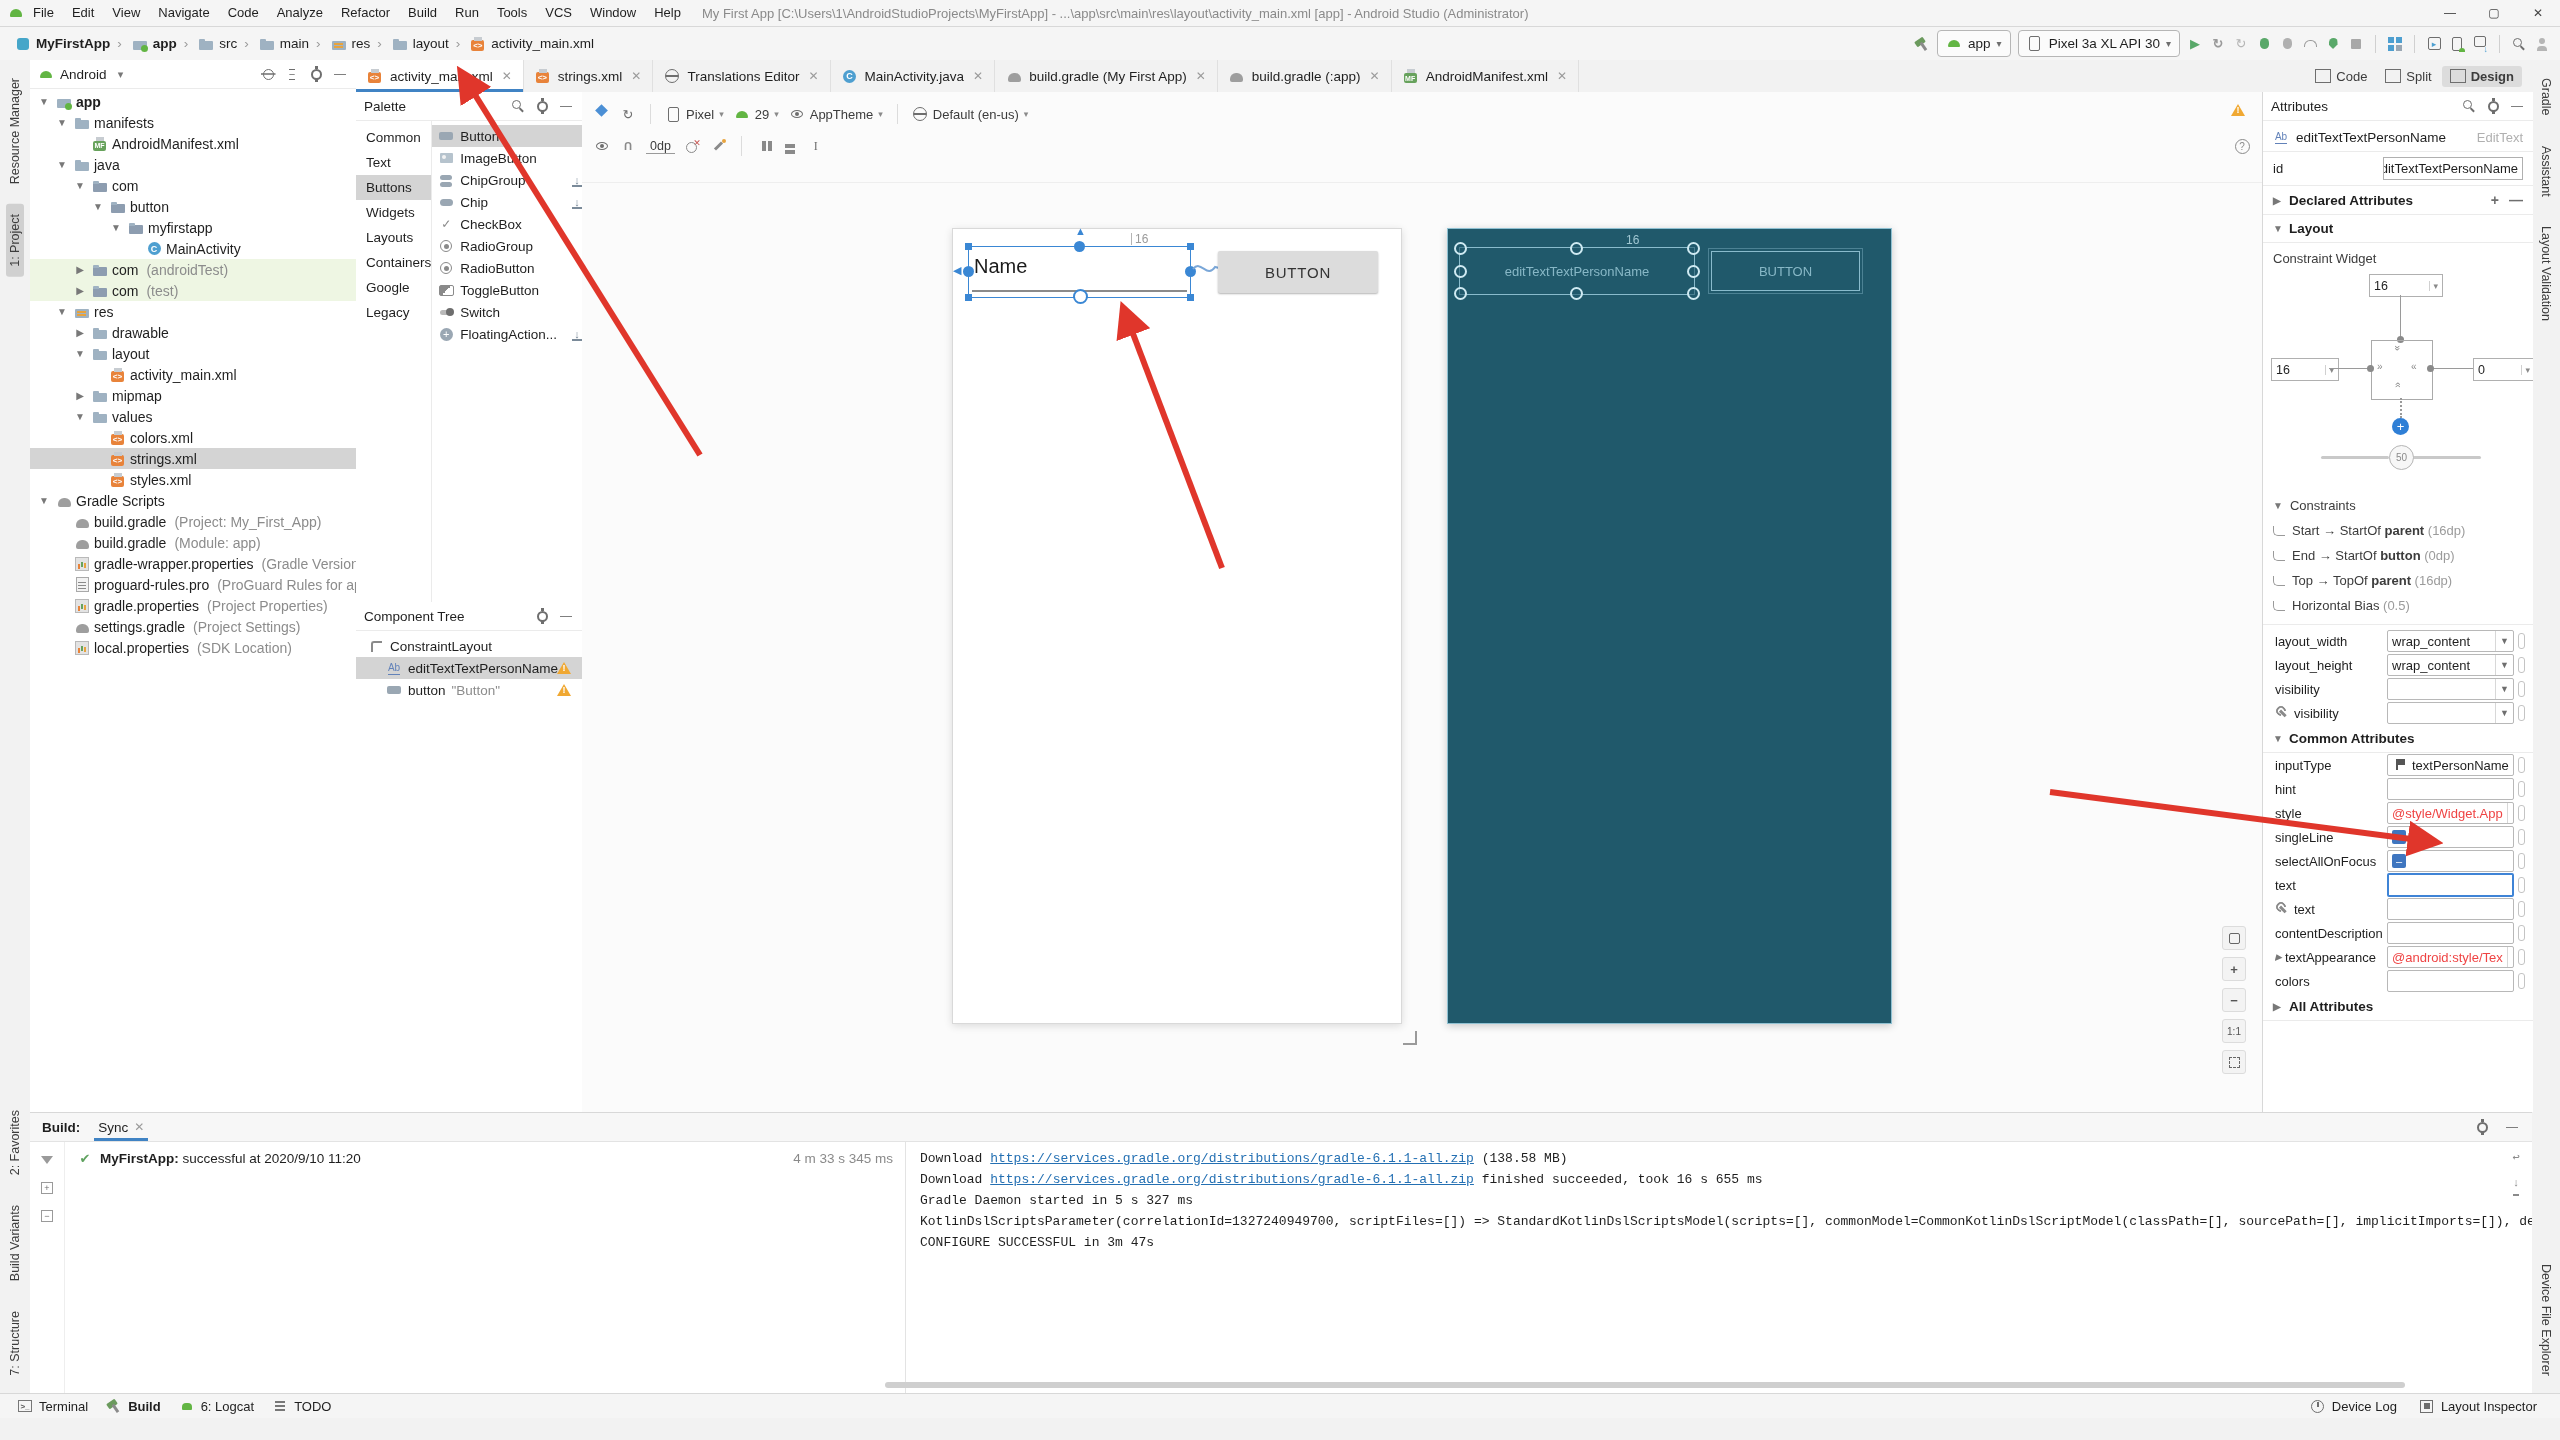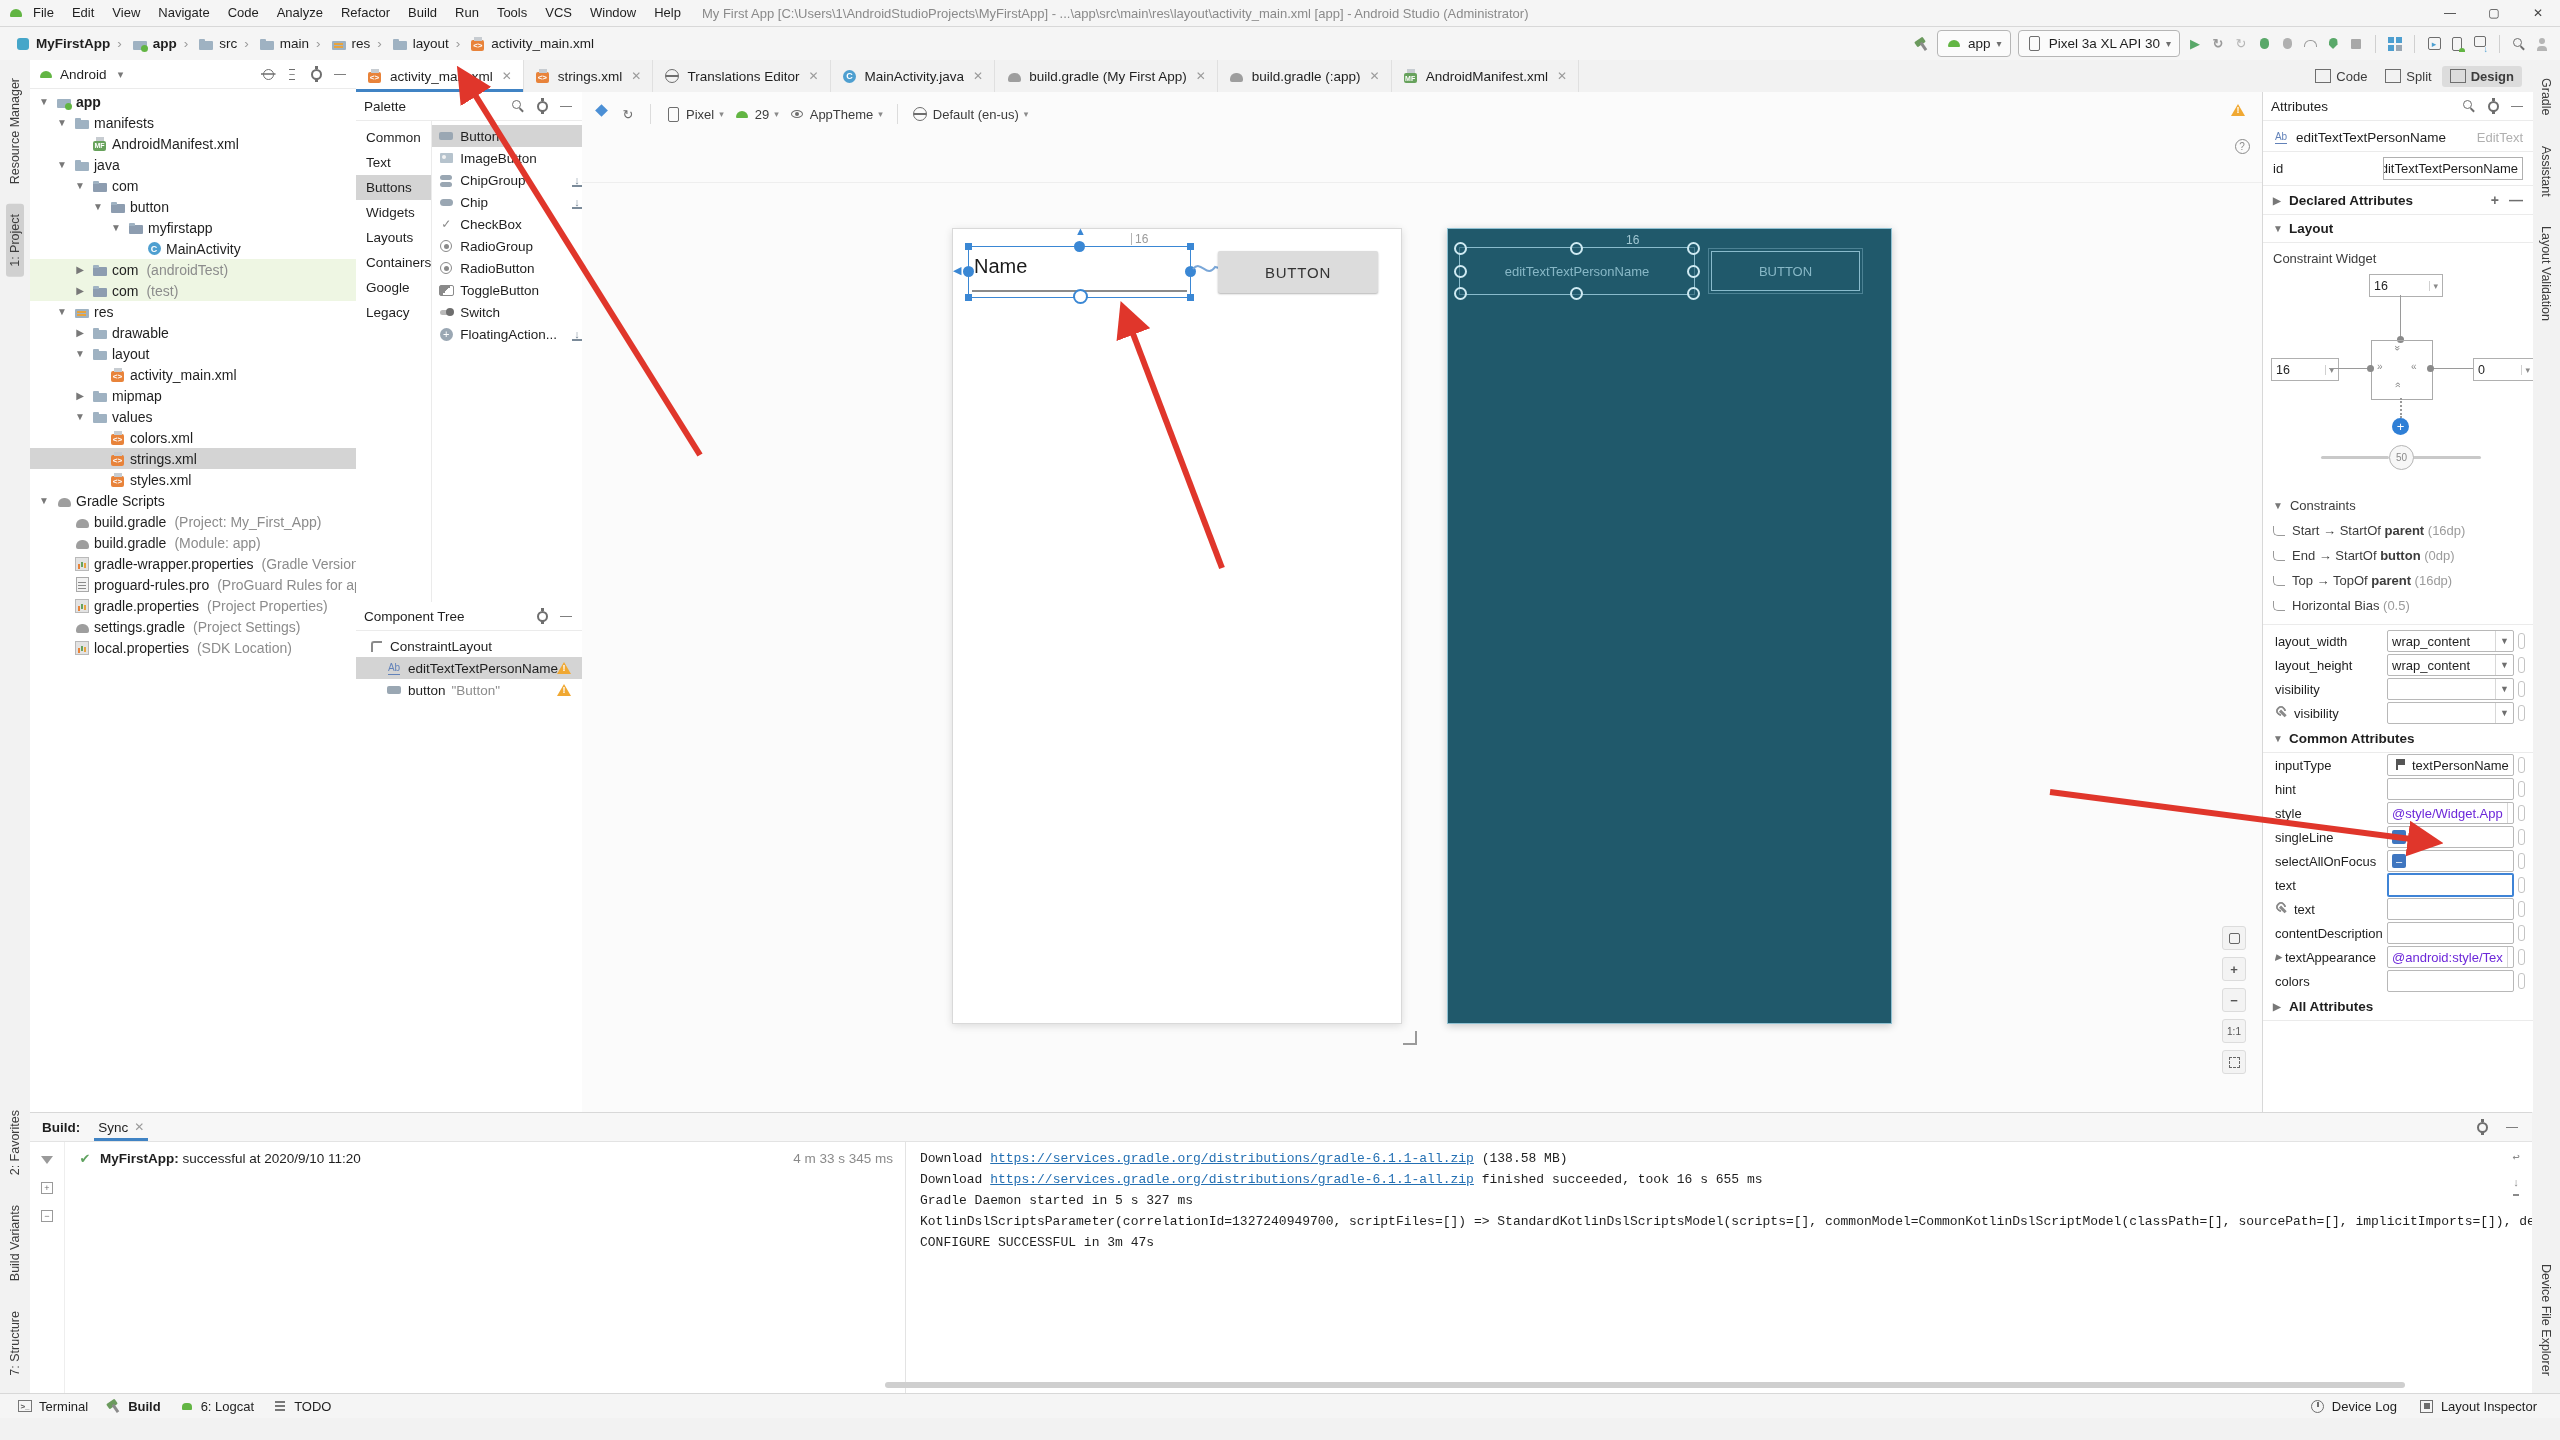"0dp" div.dtb-row { html: none -> <div> <span></span> <span></span> <span>0dp</span> <span></span> <span></span> <span></span> <span></span> <span></span> <span></span> </div> }
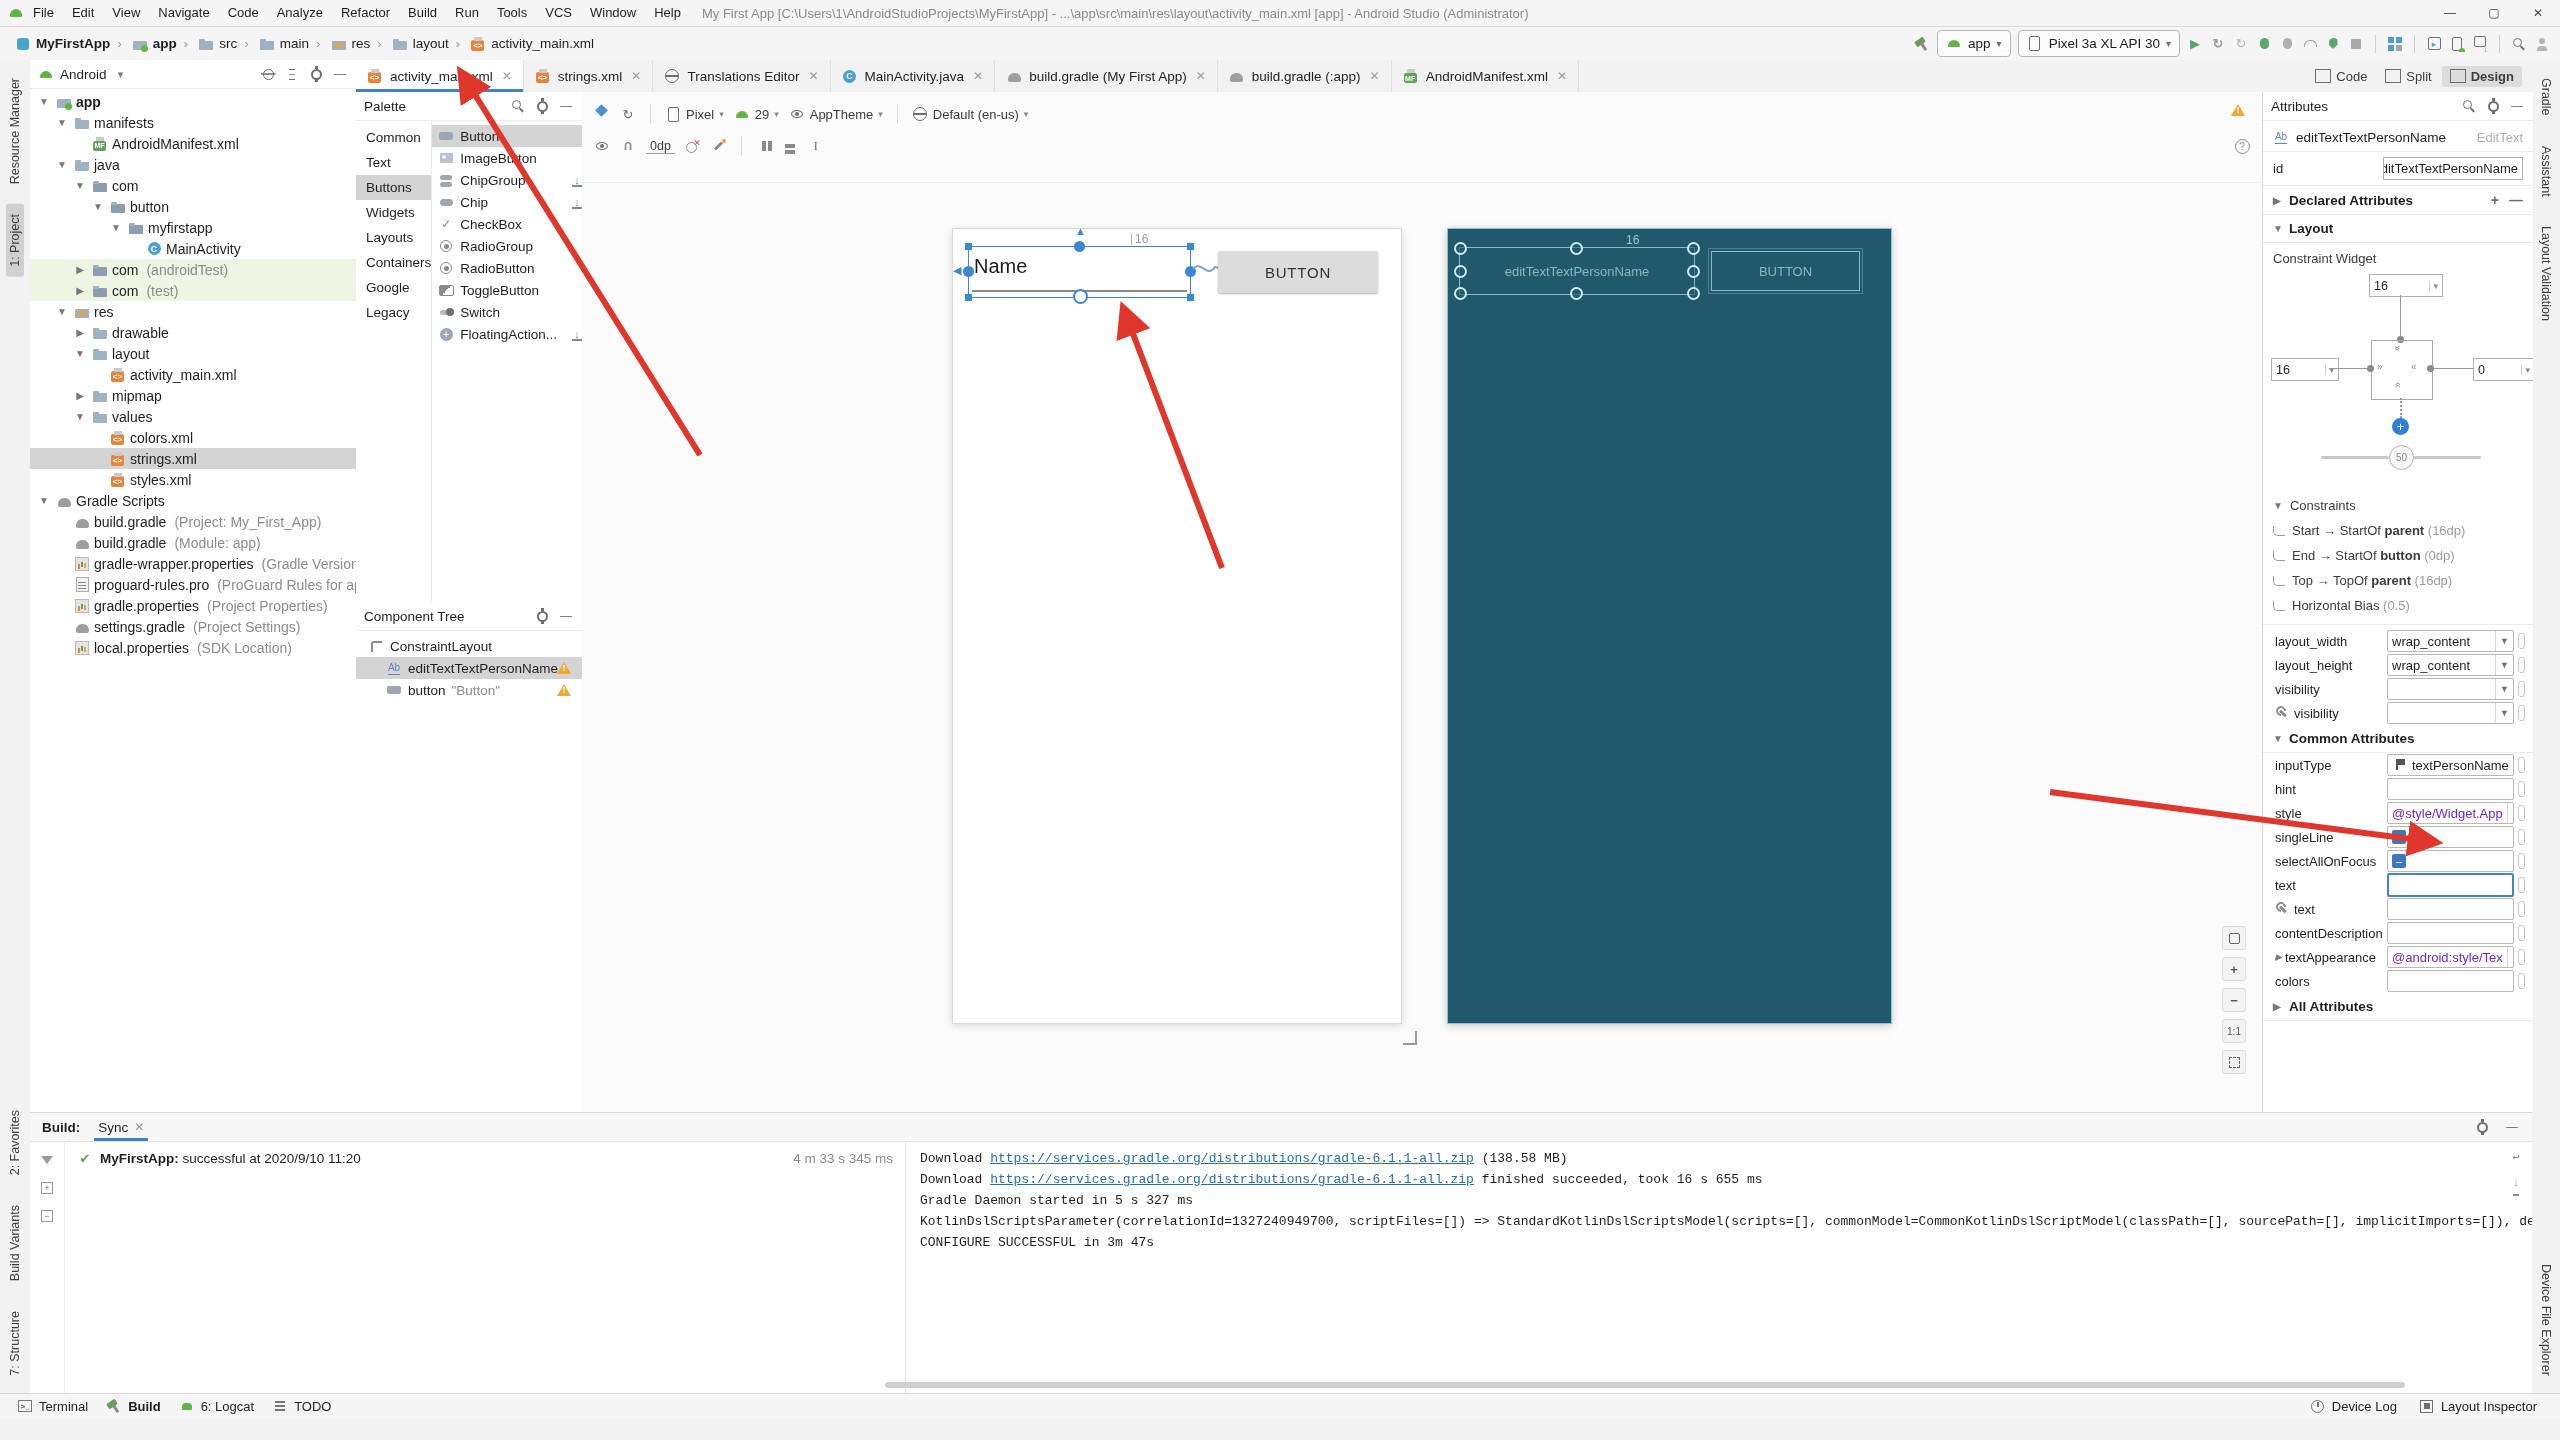"@style/Widget.App" .arow.gray .val { color: #6d28d9 -> #ef4444 }
